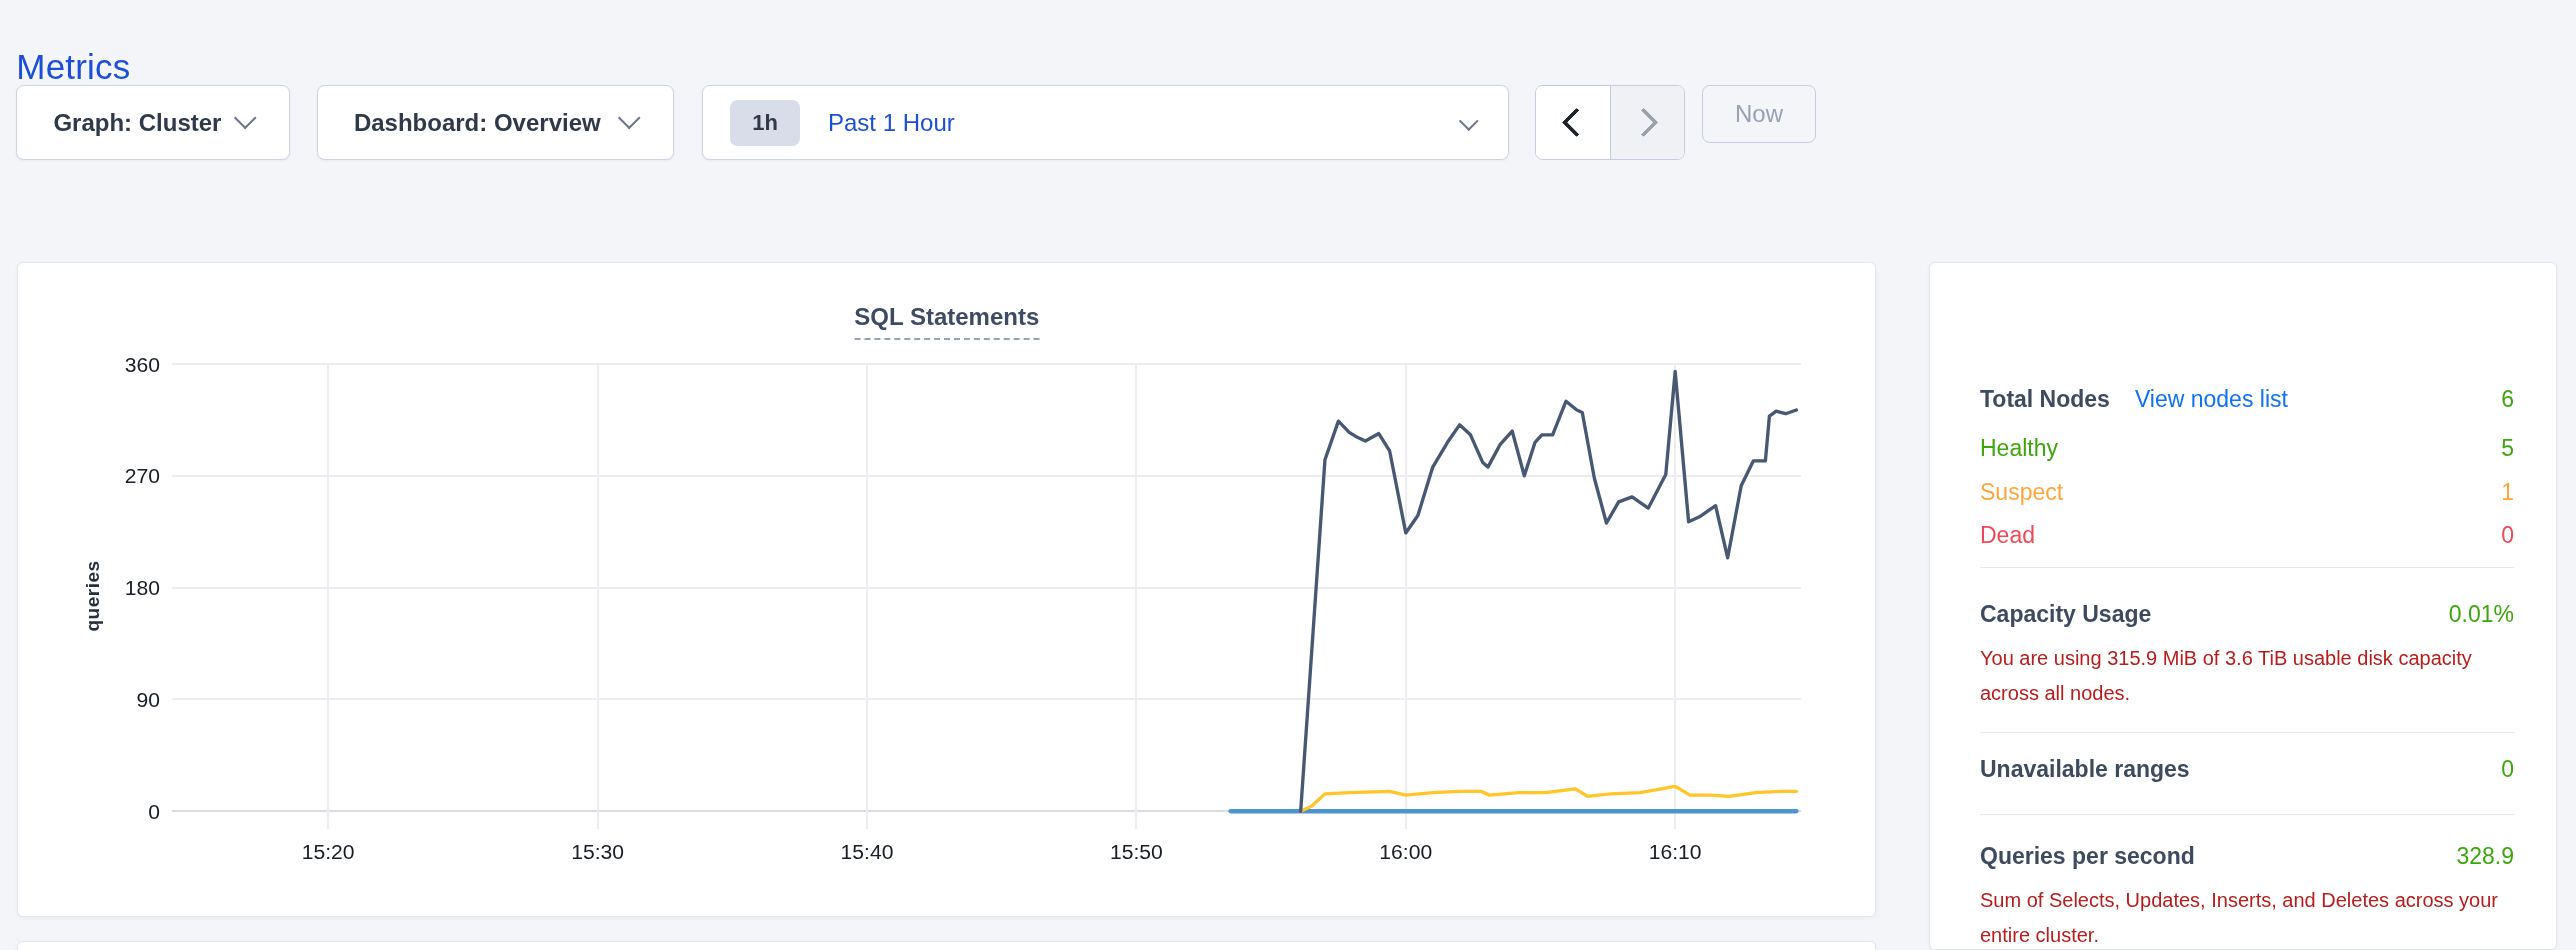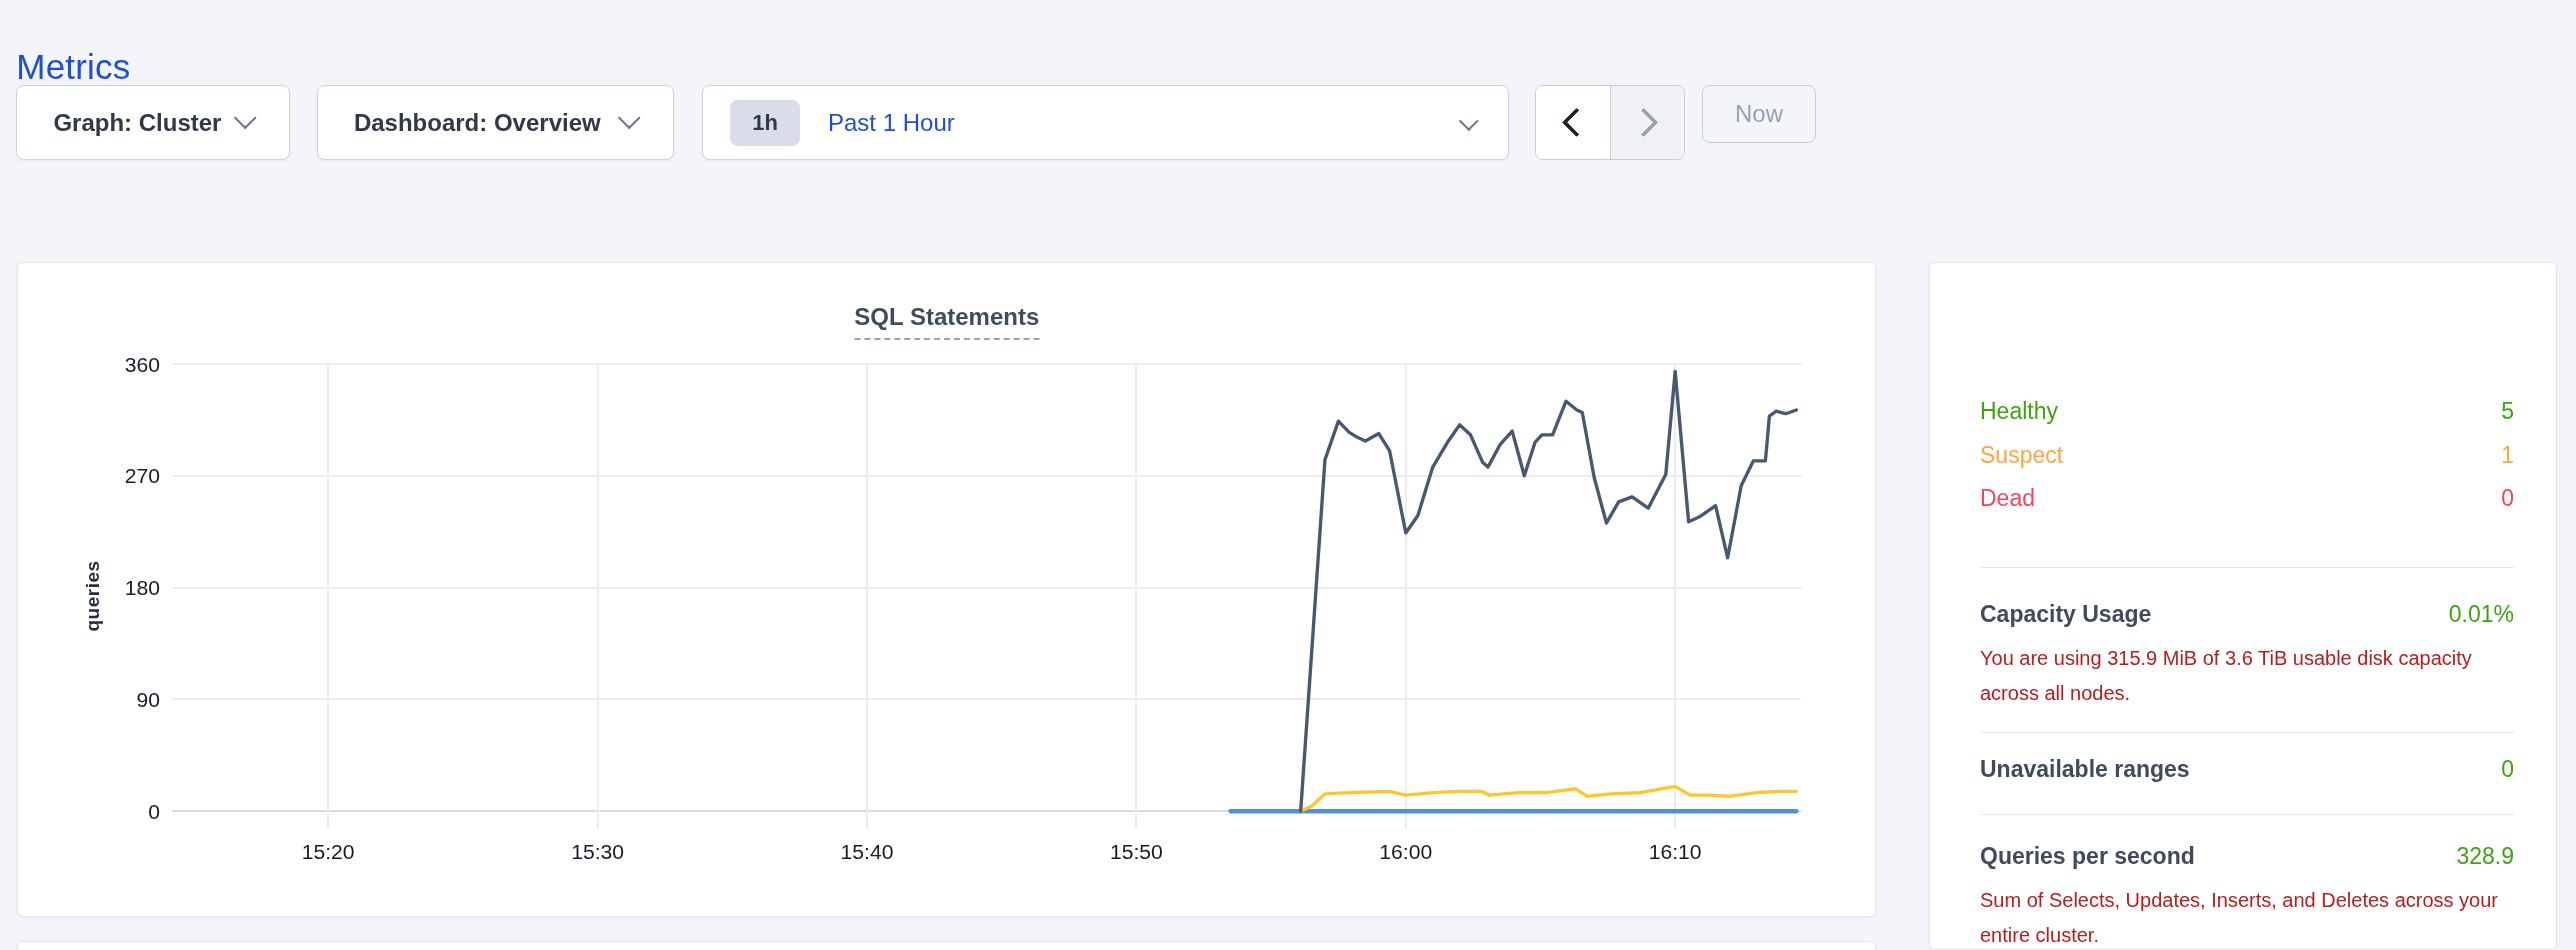"Total Nodes" div.sum-row { html: none -> <div> <span>Total Nodes</span> <span>View nodes list</span> <span>6</span> </div> }
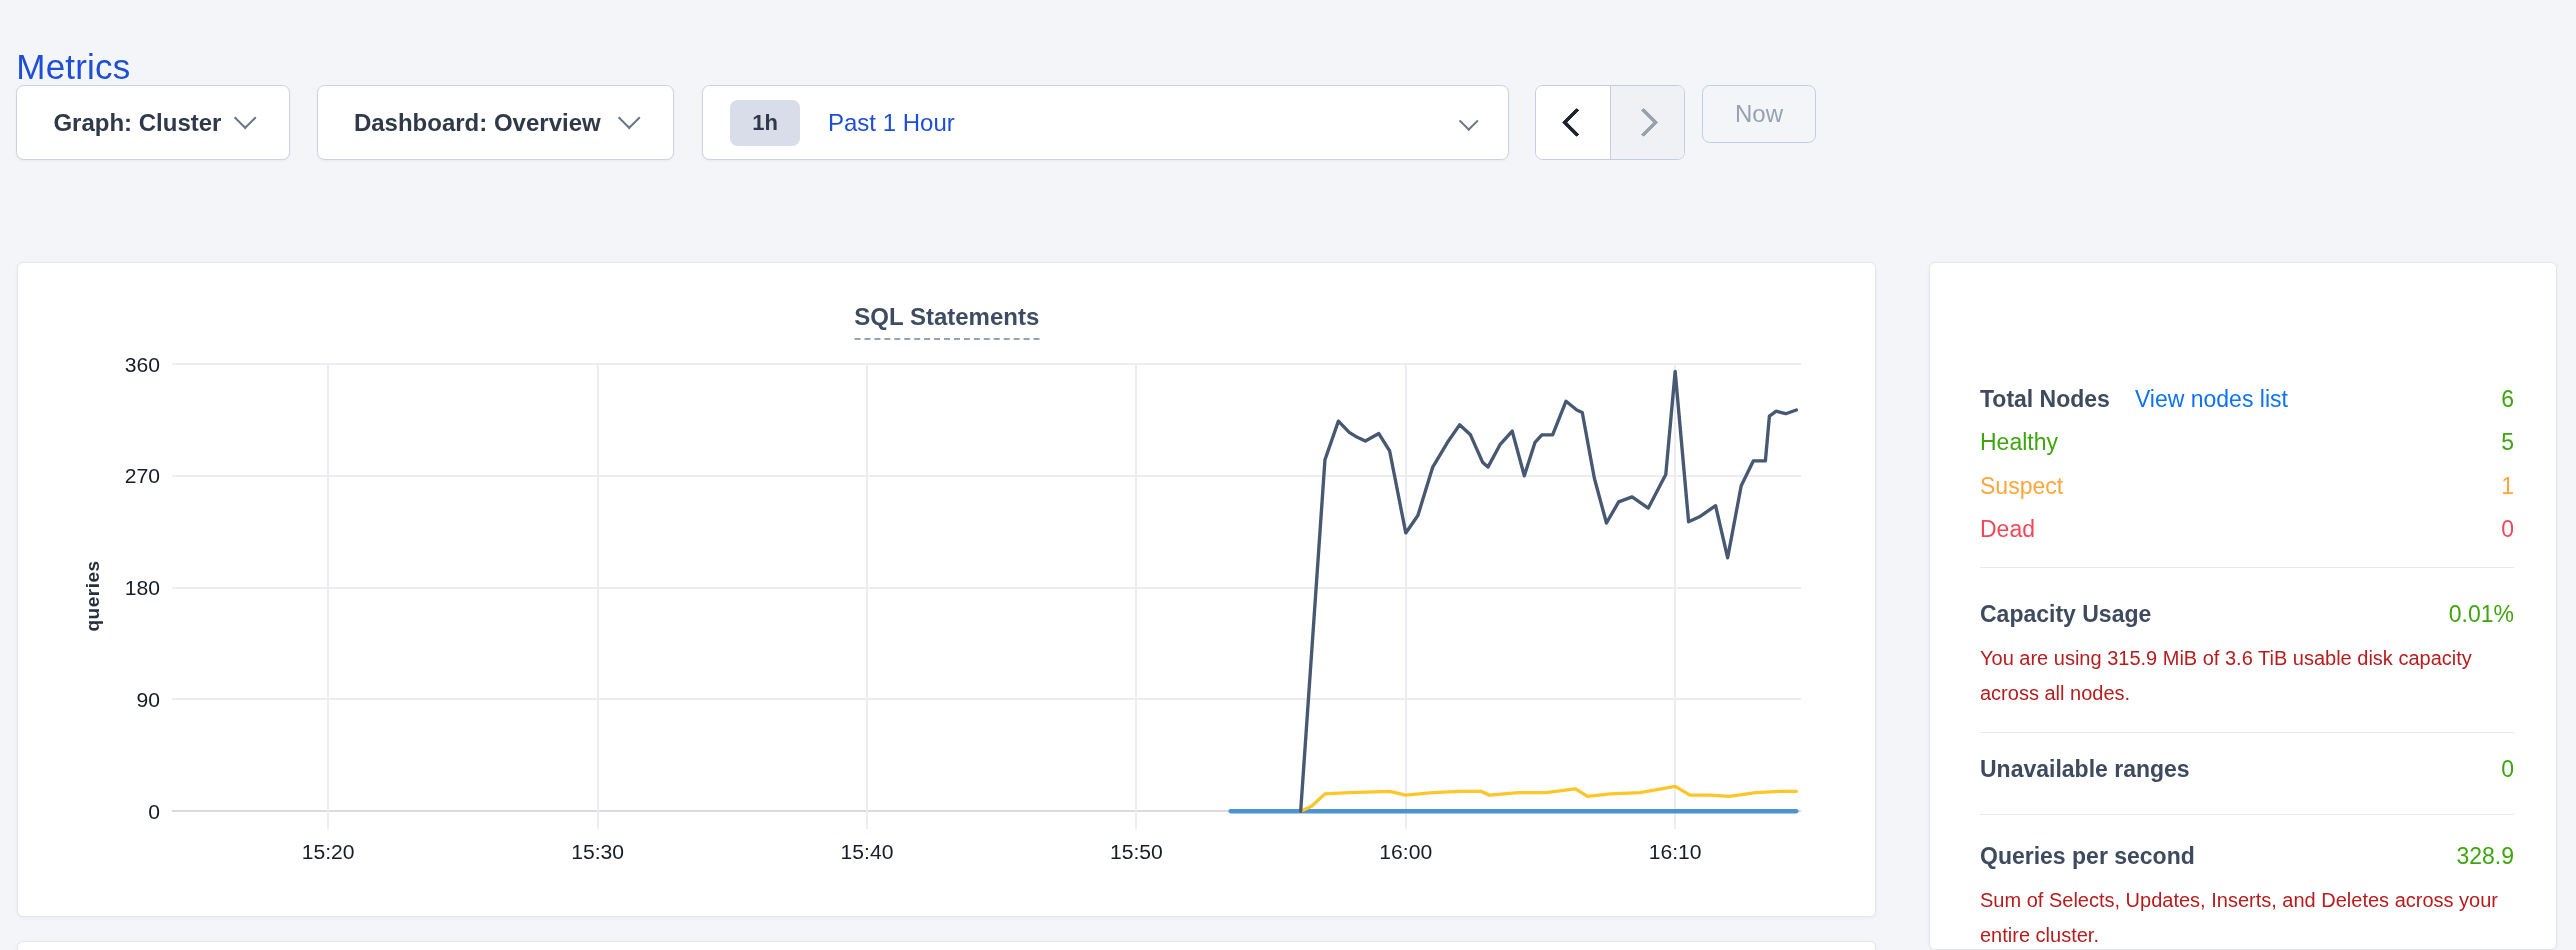"Healthy" div.sum-row { margin-top: 12px -> 18px }
